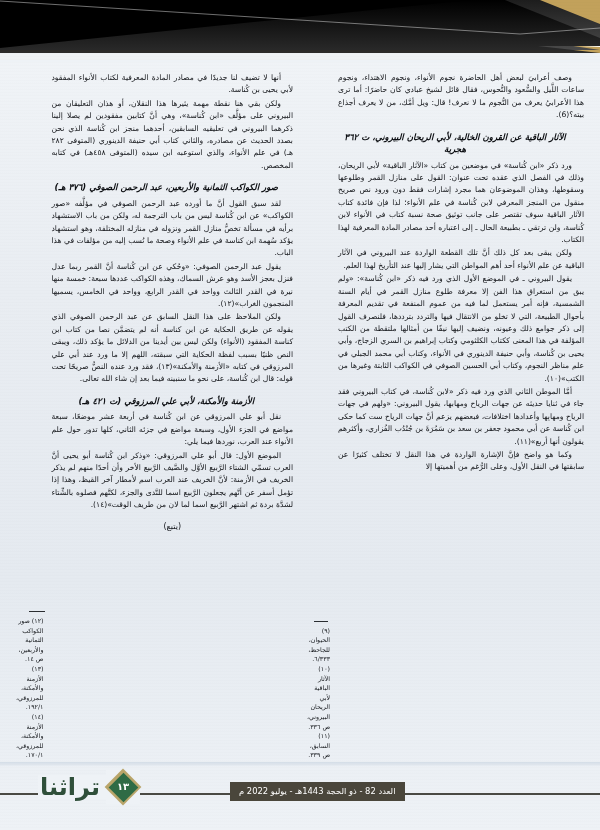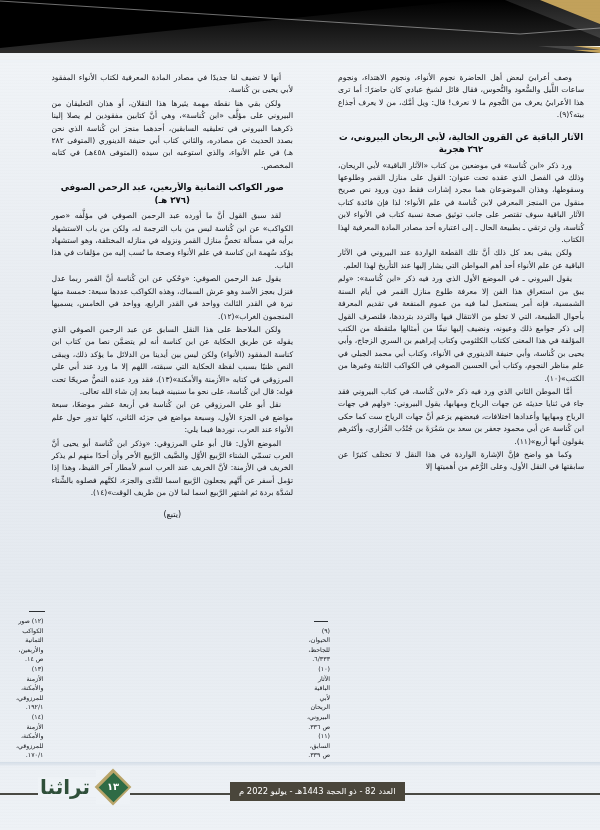"وصف أعرابيَ لبعض أهل الحاضرة" p.para { text: ٩ -> 6 }
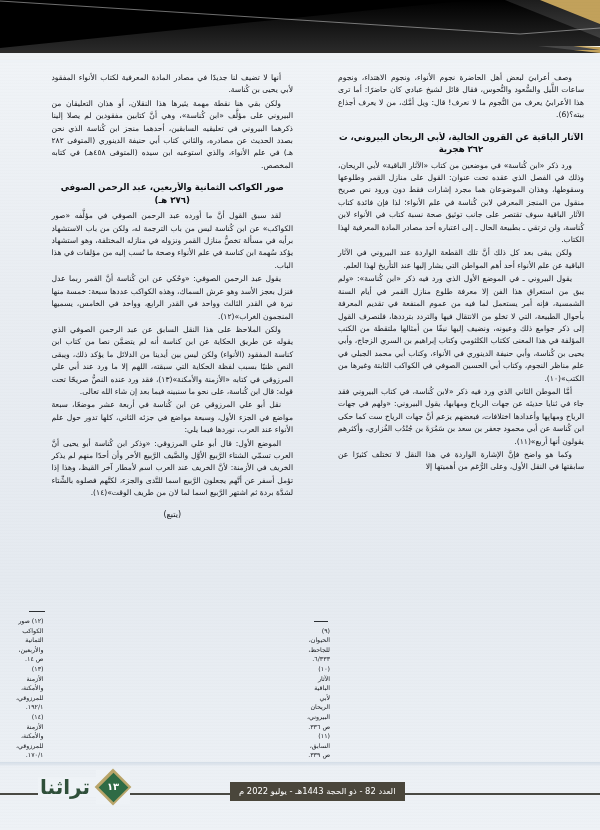"الآثار الباقية عن القرون الخالية،" h2.section-head { font-style: none -> italic; margin: 9px 0 4px 0 -> 9px 12px 4px 0 }
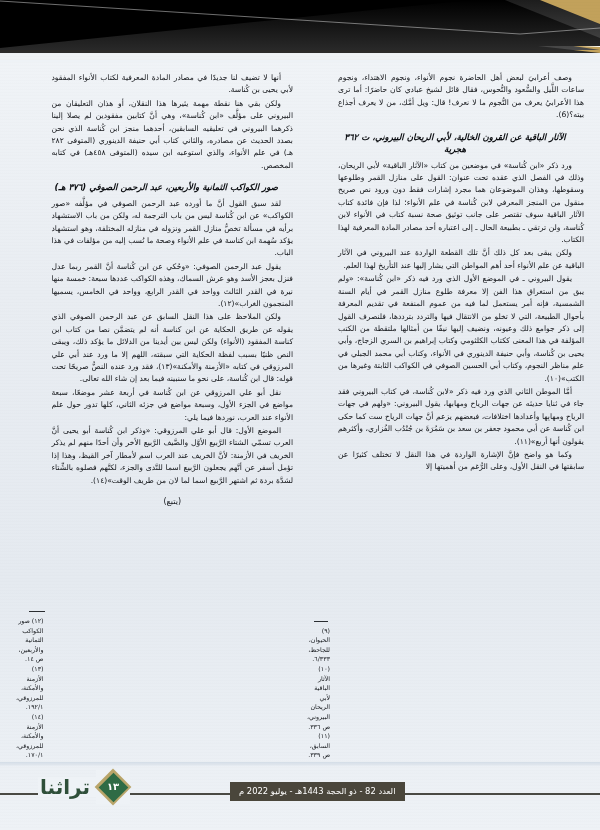"الأزمنة والأمكنة، لأبي علي المرزوقي" h2.section-head { html: none -> <h2>الأزمنة والأمكنة، لأبي علي المرزوقي (ت ٤٢١ هـ)</h2> }
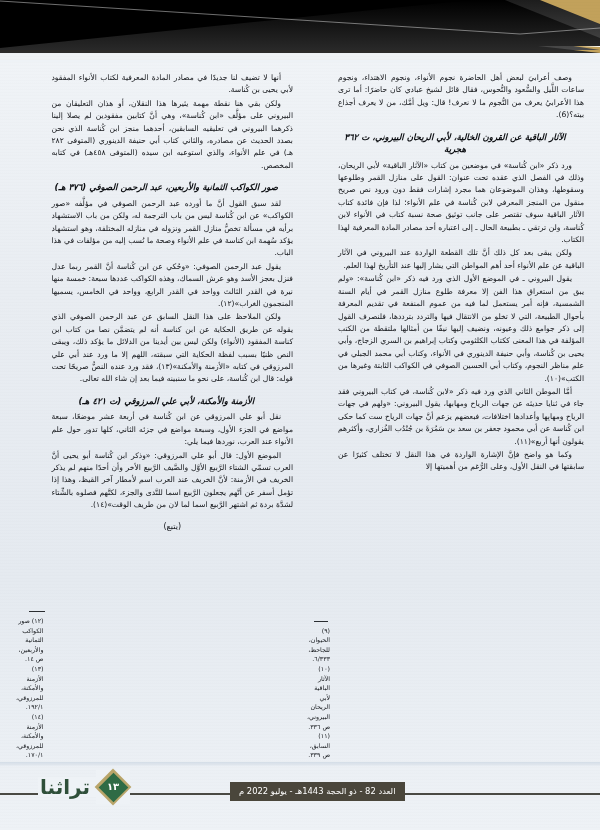"تراثنا" .logo-wordmark { font-size: 20px -> 24px }
